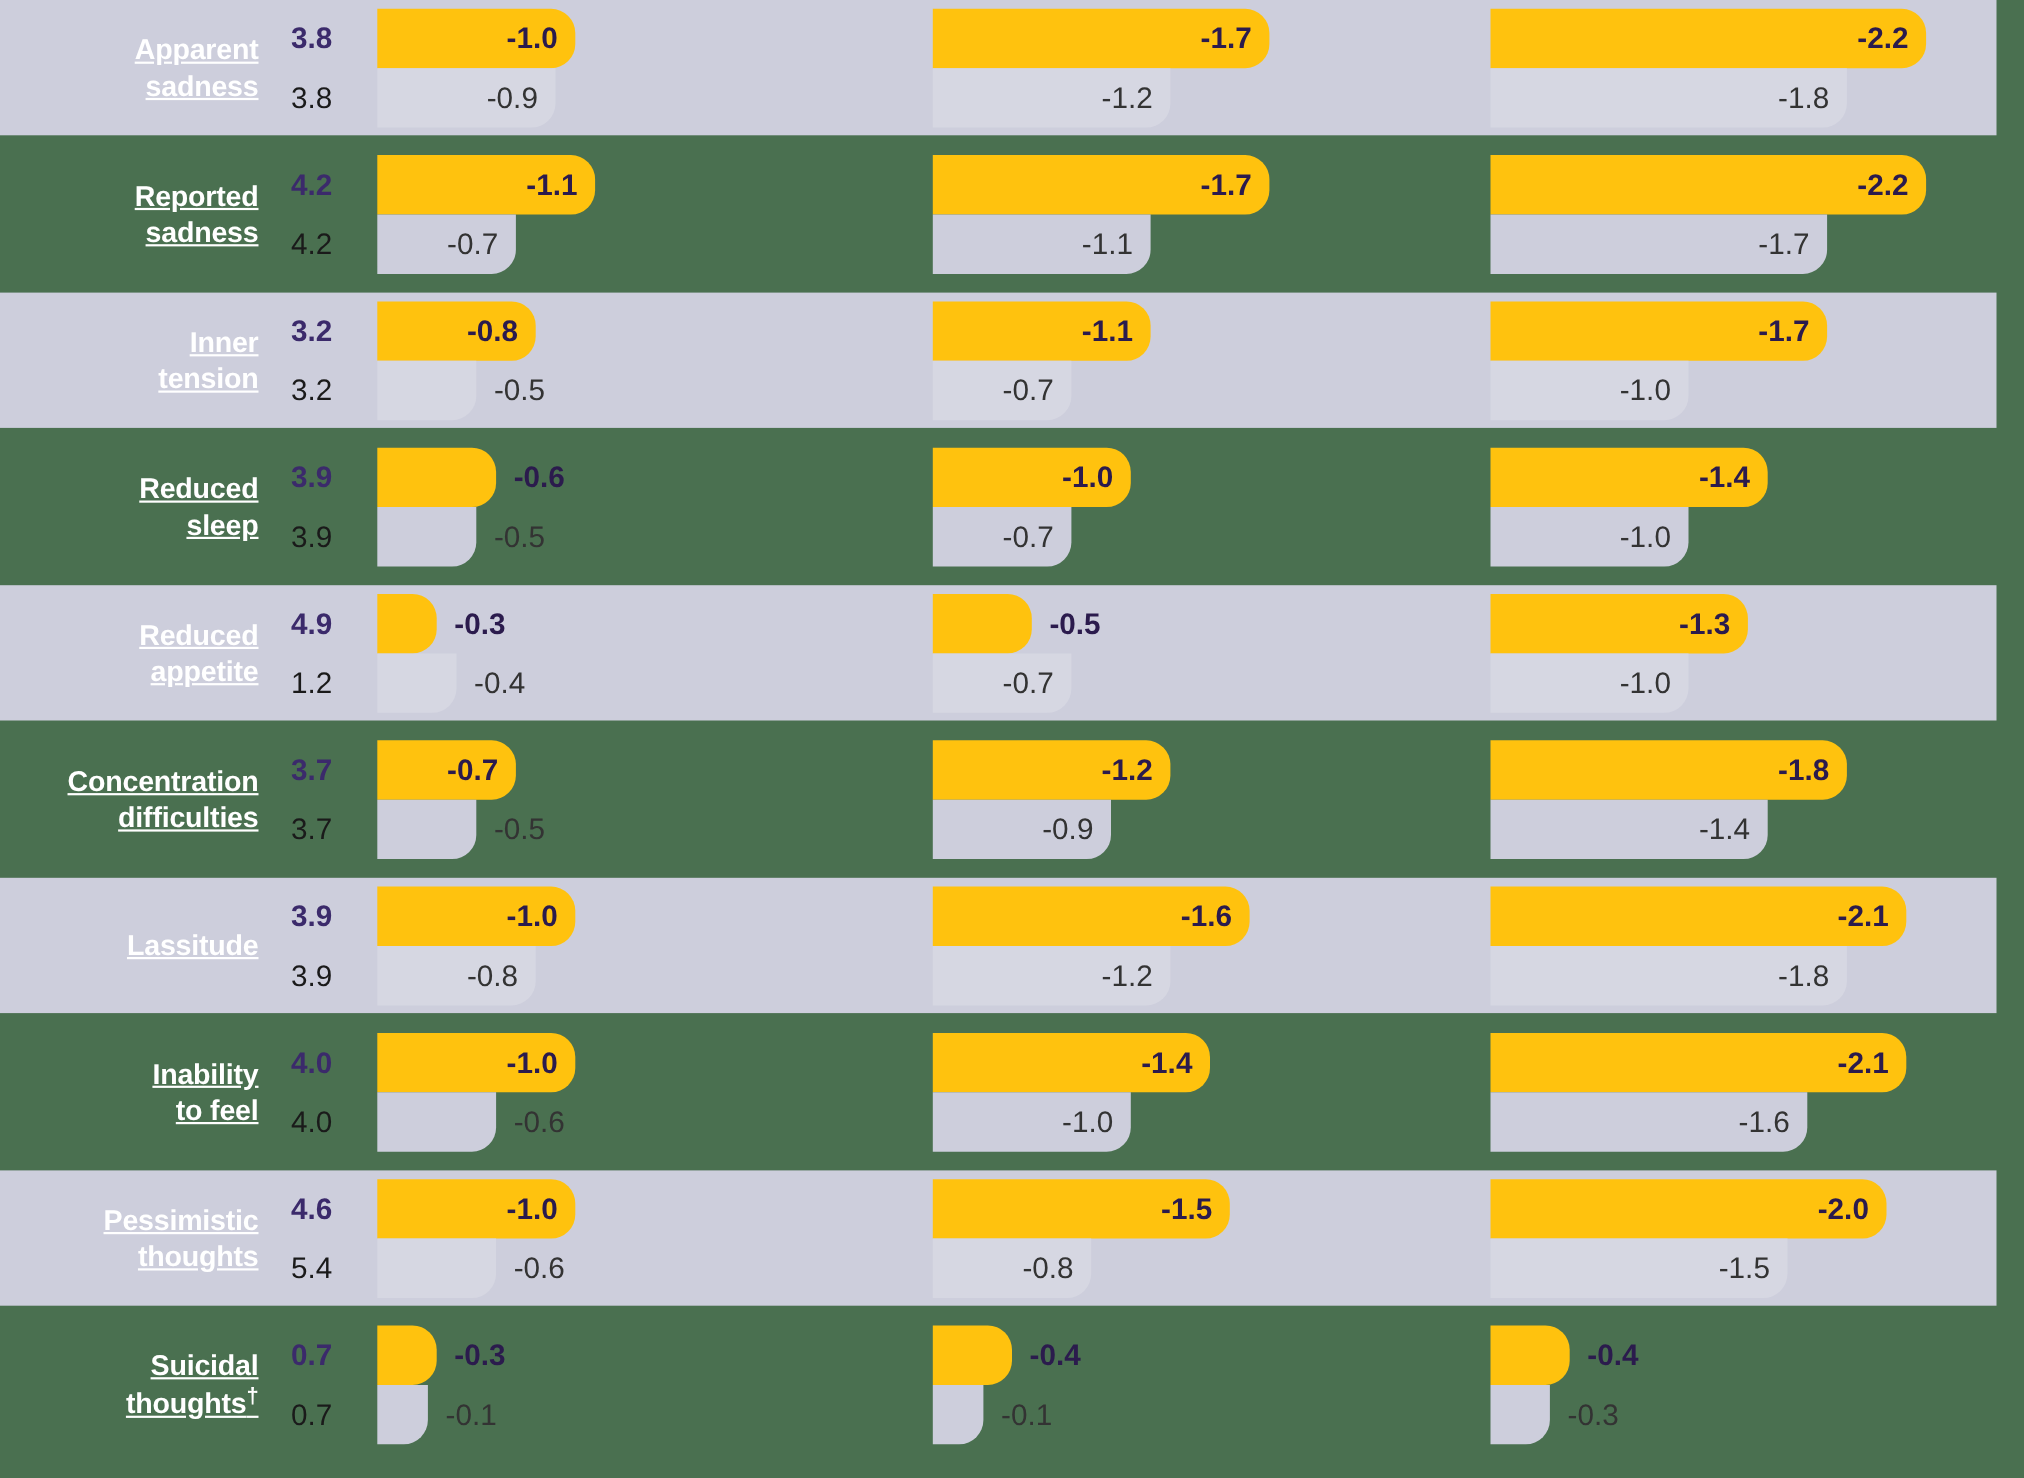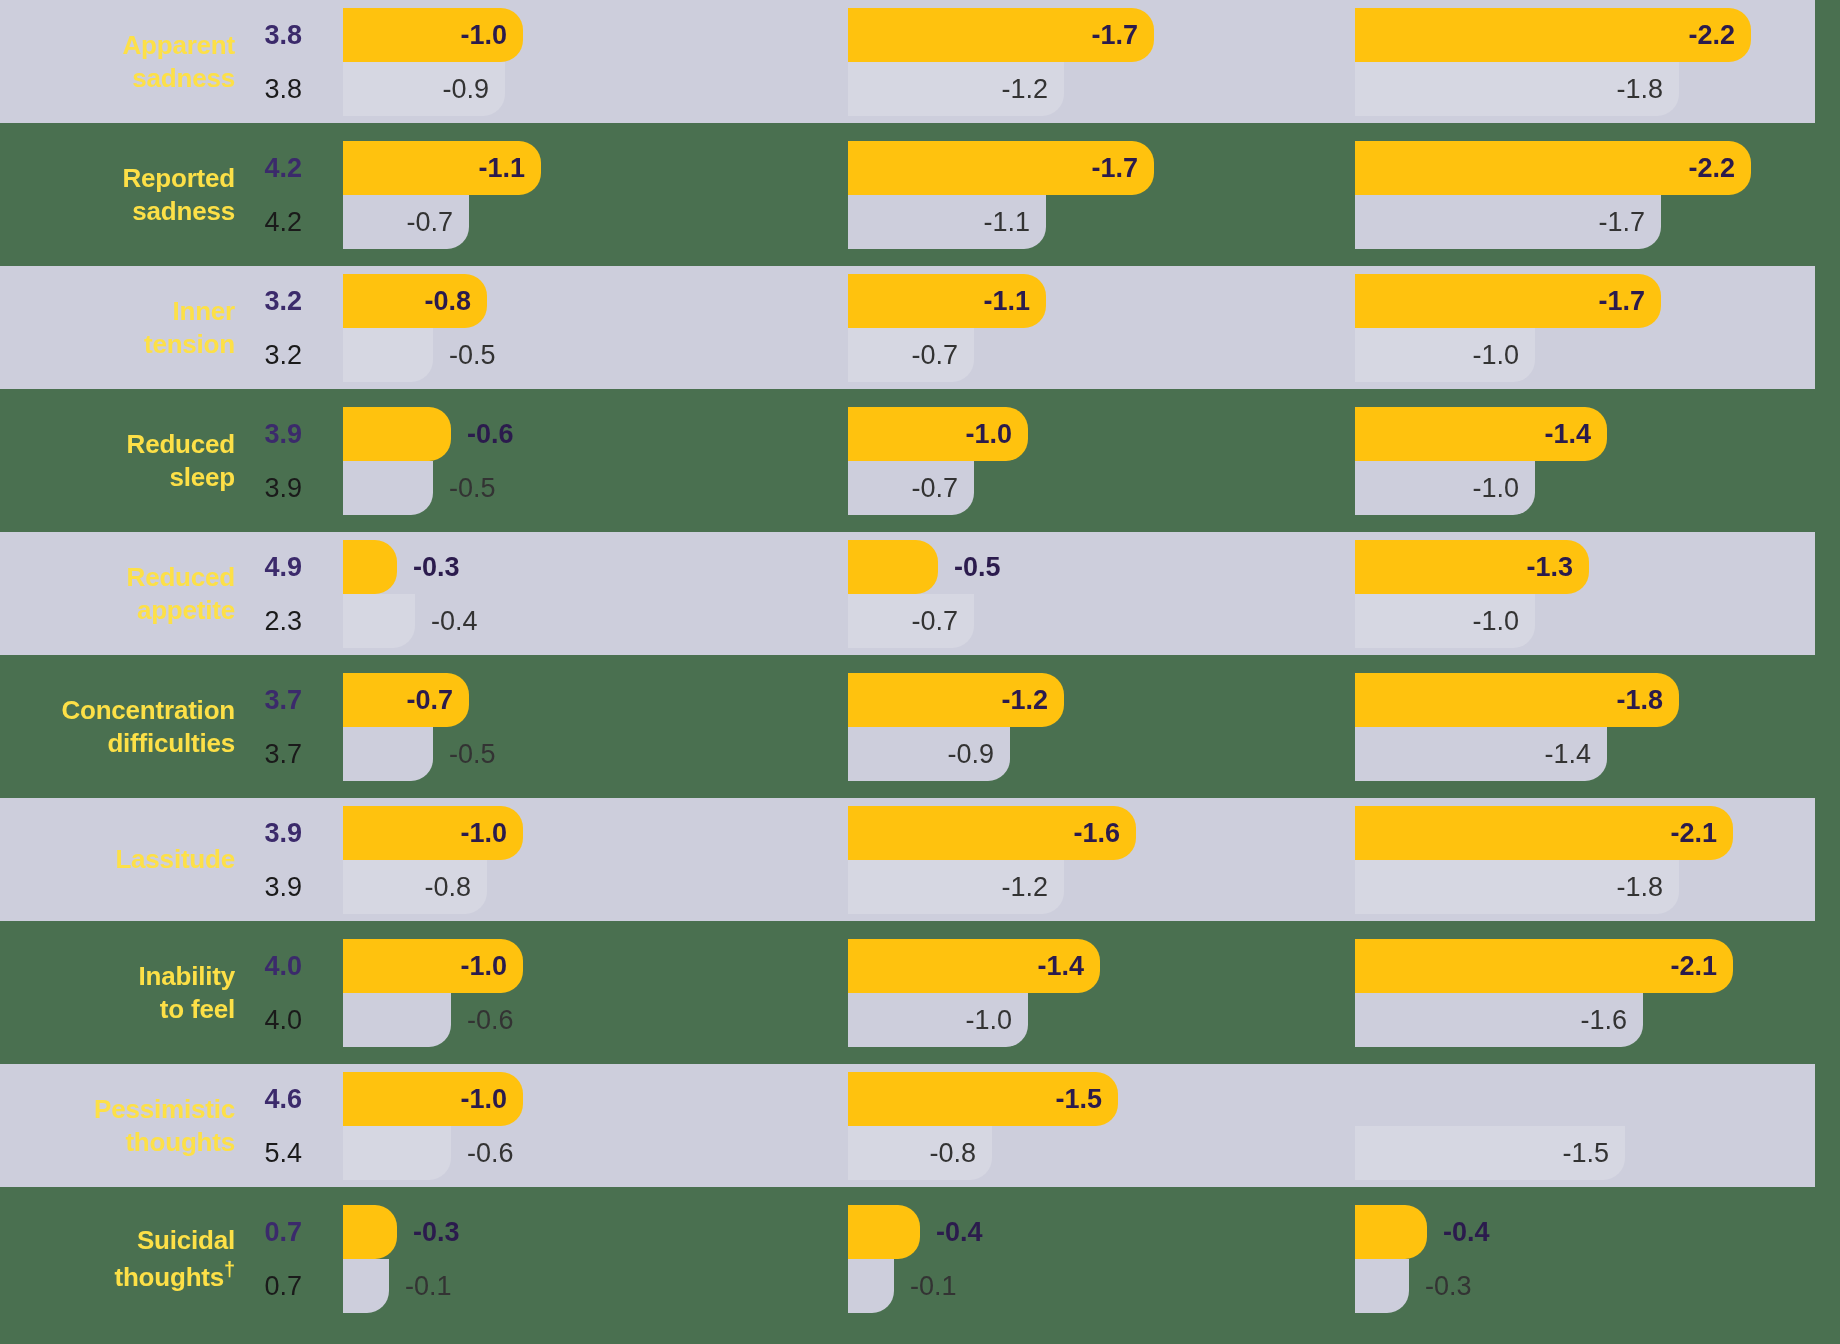"Apparent" .label-text { color: #fde047 -> #ffffff; text-decoration: none -> underline }
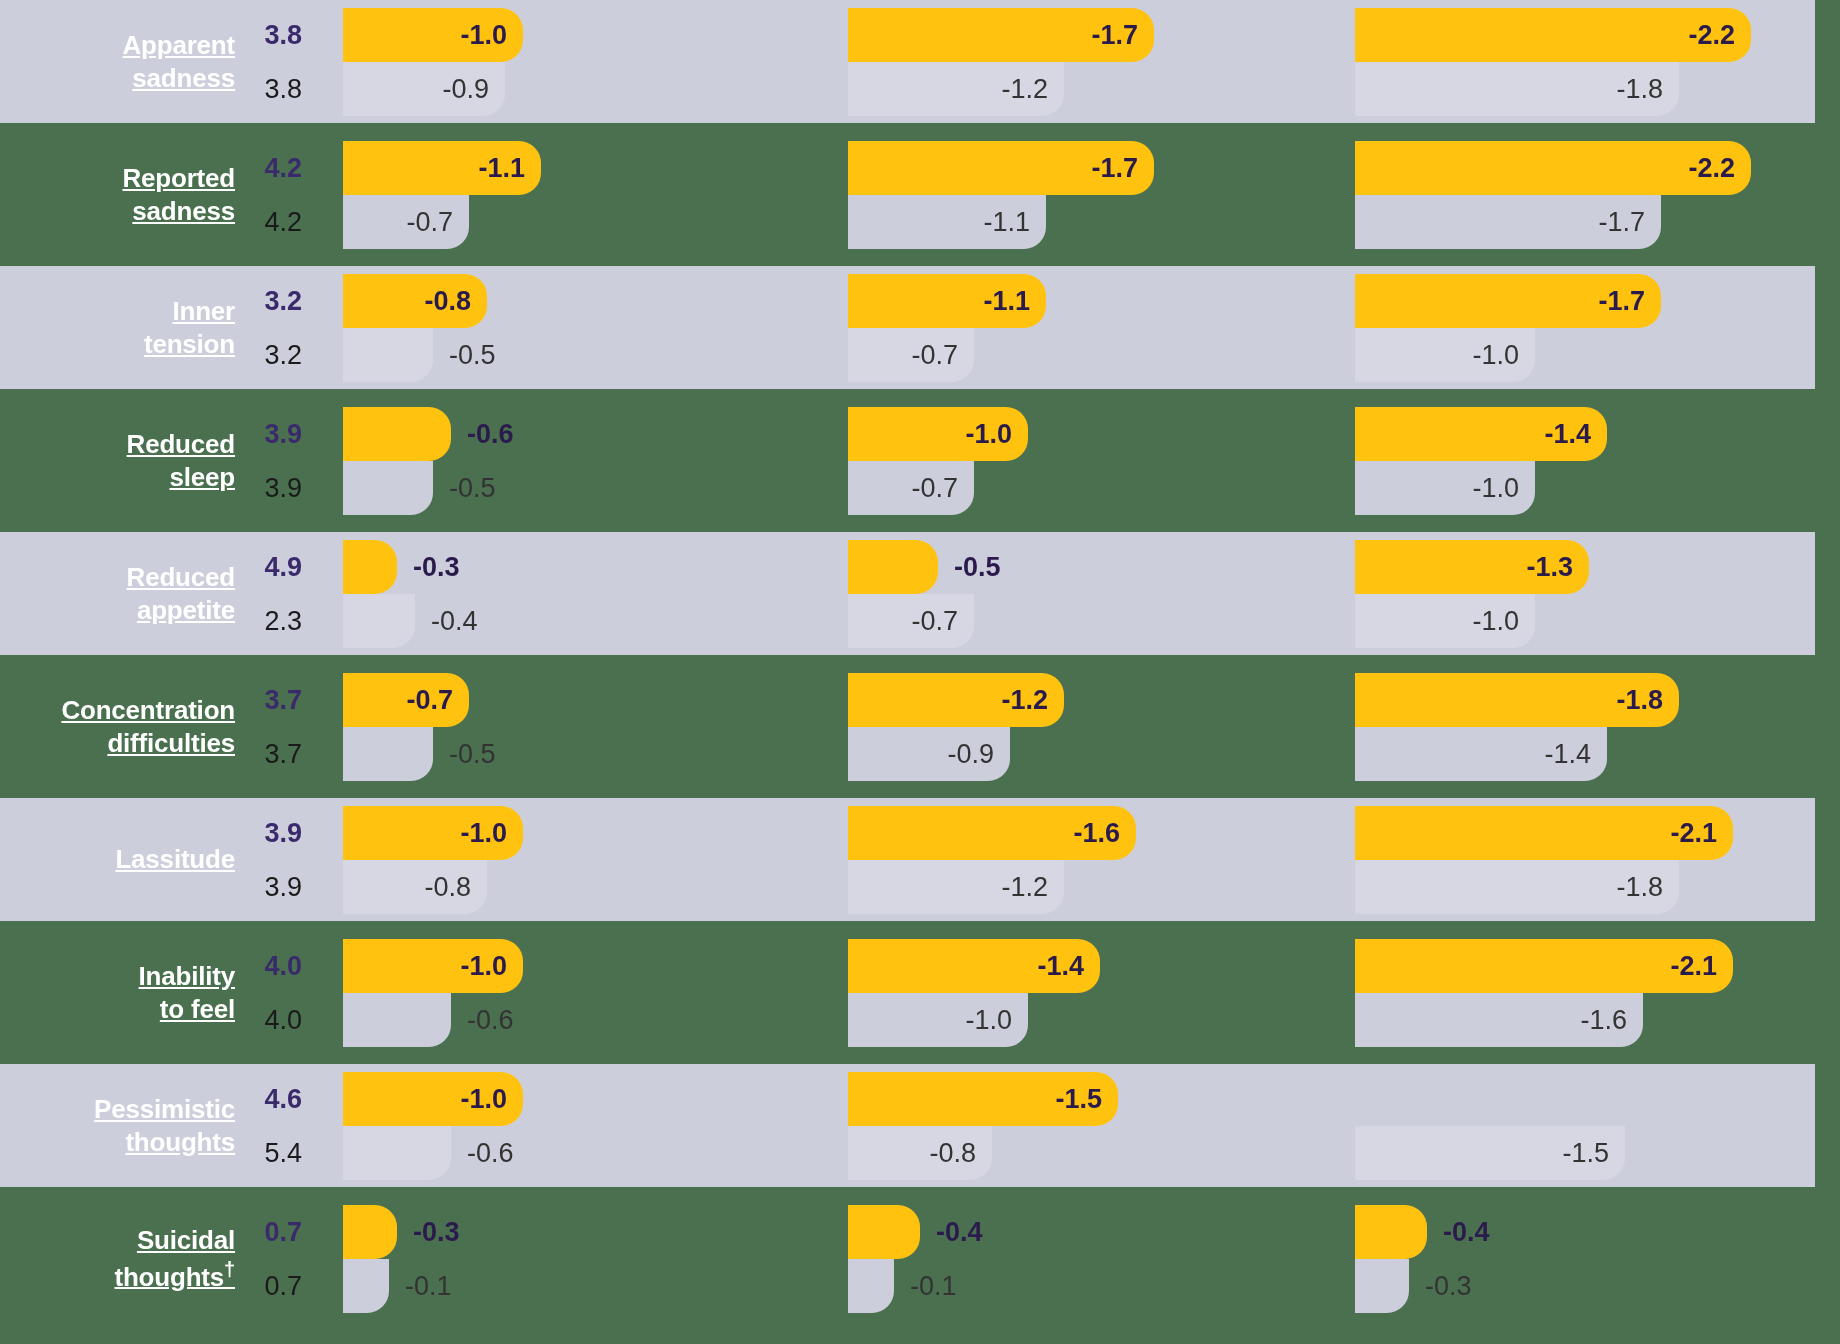"2.3" div.n-bot { text: 2.3 -> 1.2 }
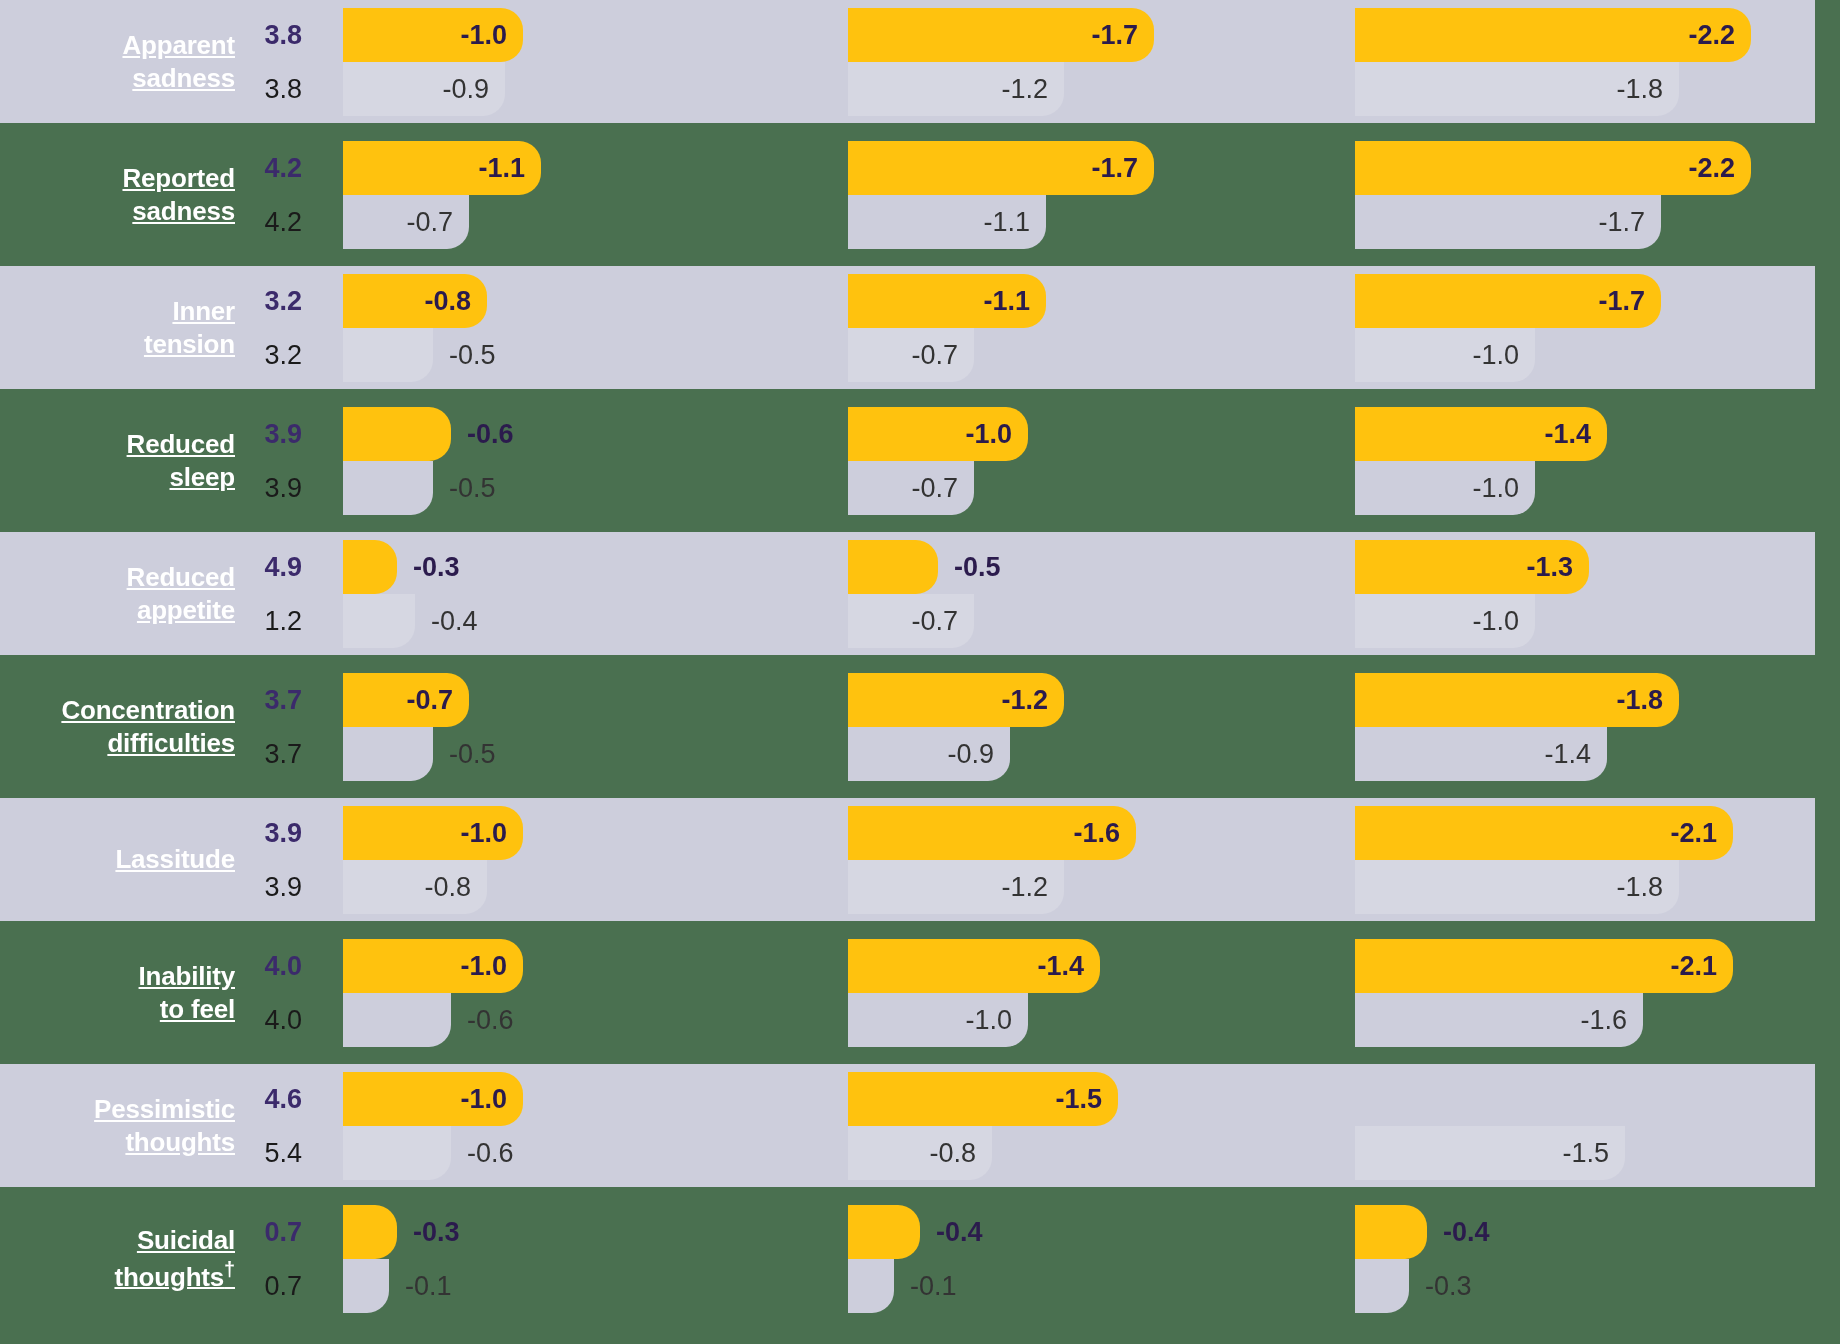"-2.0" div.bar-wrap { html: none -> <div> <div> <span>-2.0</span> </div> </div> }
